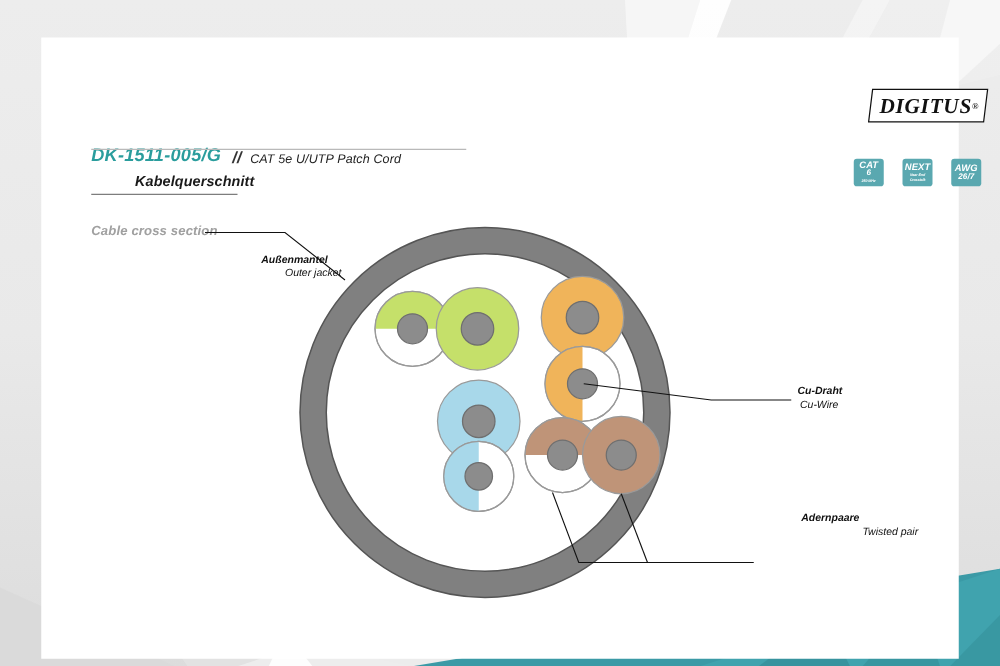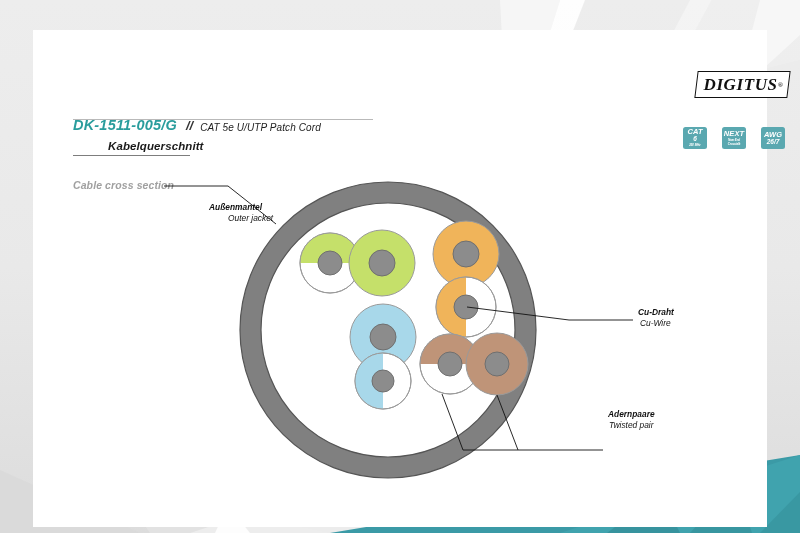"Adernpaare" .ca-pair { left: 575px -> 608px }
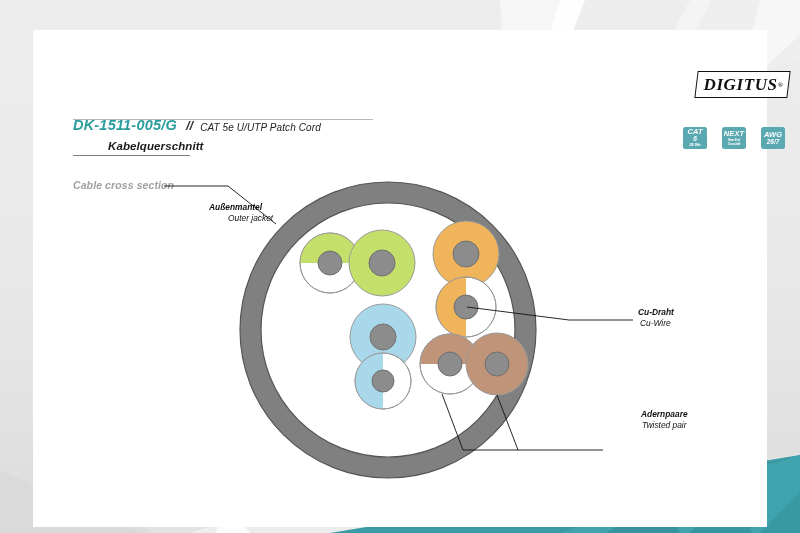"Twisted pair" .ca-pair .c-en { margin-left: none -> 48px }
